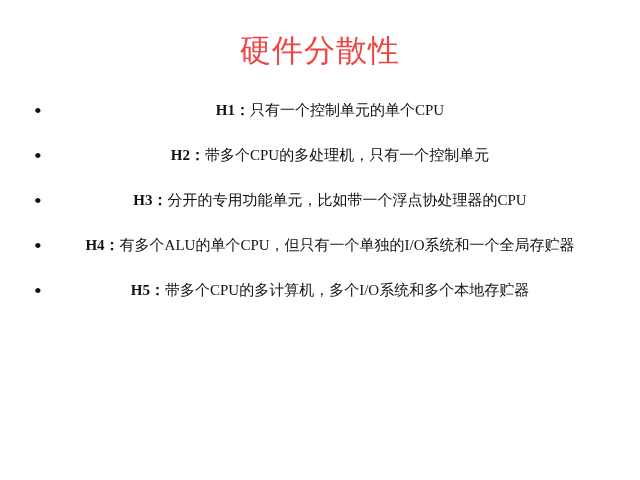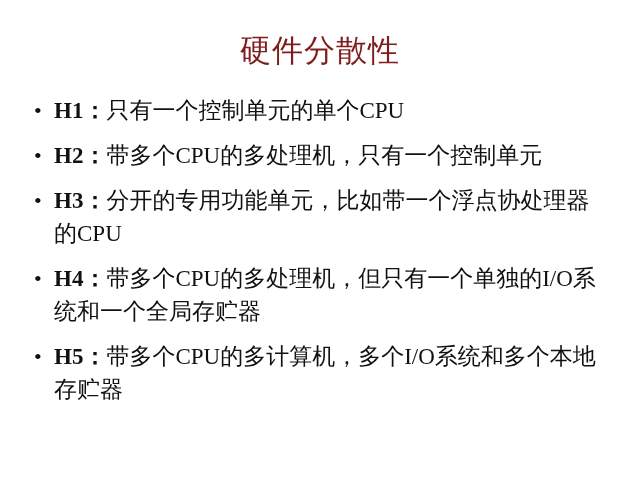"硬件分散性" .slide-title { color: #7f1d1d -> #ef4444 }
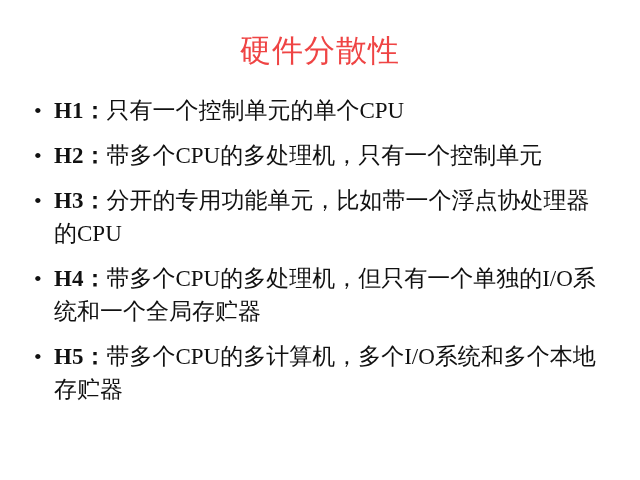"H1：只有一个控制单元的单个CPU" .bullet-text { font-size: 23px -> 15px; text-align: none -> center }
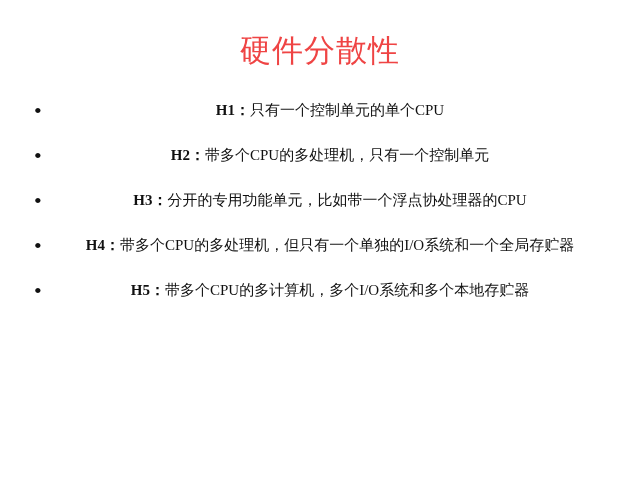"带多个CPU的多处理机，但只有一个单独的I/O系统和一个全局存贮器" span { text: 带多个CPU的多处理机 -> 有多个ALU的单个CPU }
